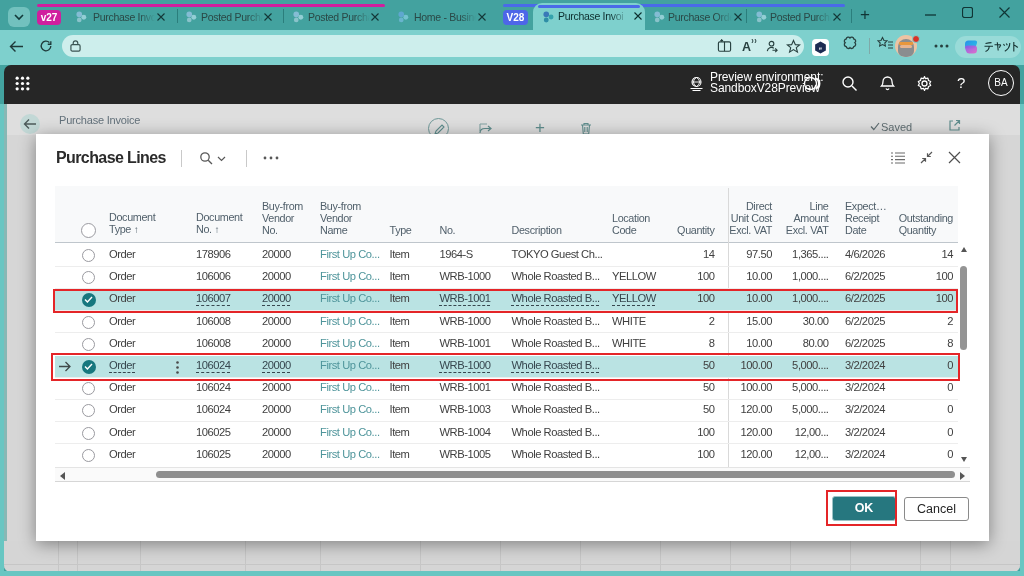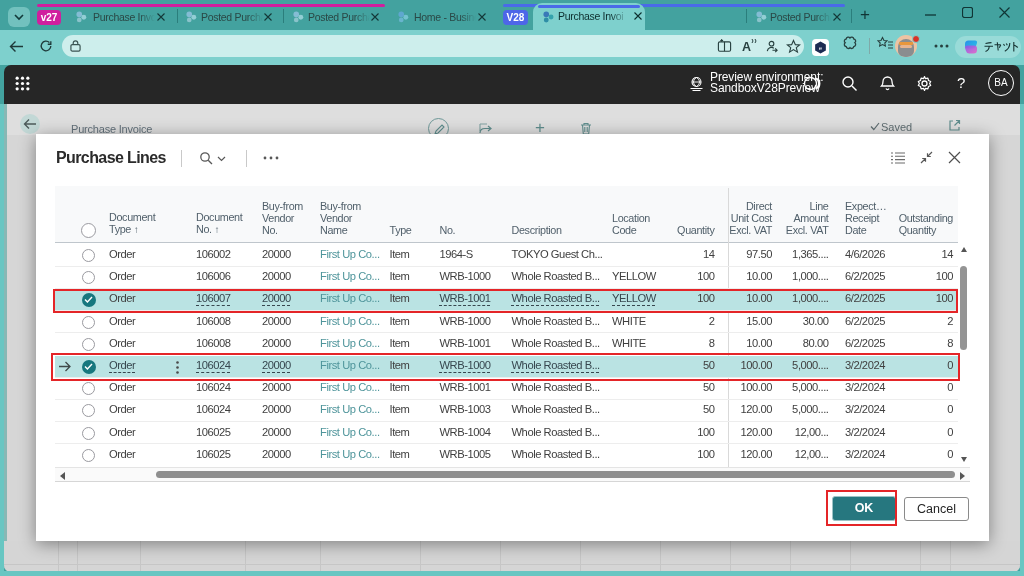"Purchase Orde" div.tab { html: none -> <div> <svg> <circle></circle> <circle></circle> <circle></circle> </svg> <span>Purchase Orde</span> <svg> <path></path> </svg> </div> }
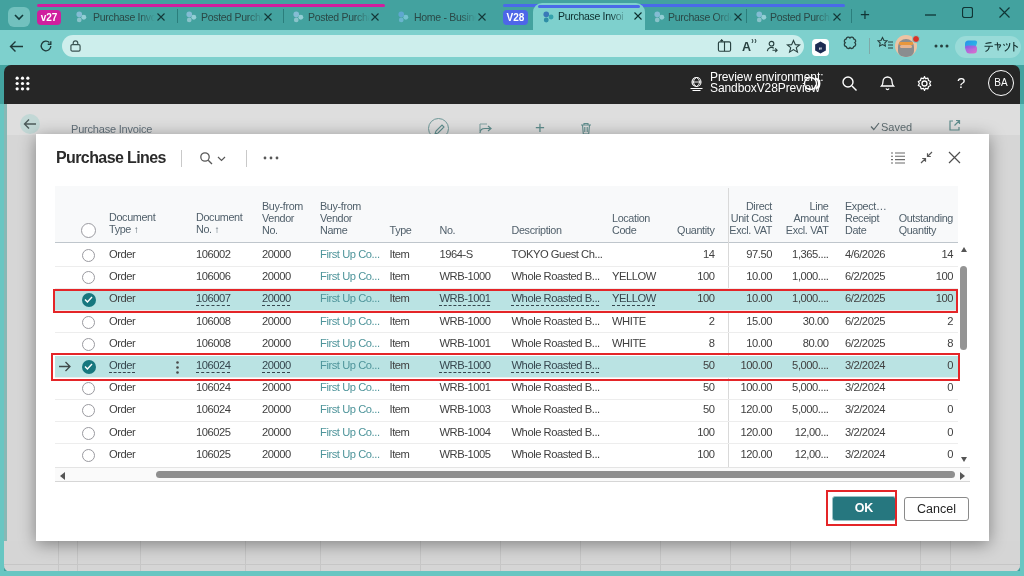"Purchase Invoice" div.dimtxt { margin-left: 12px -> none; top: 19px -> 10px }
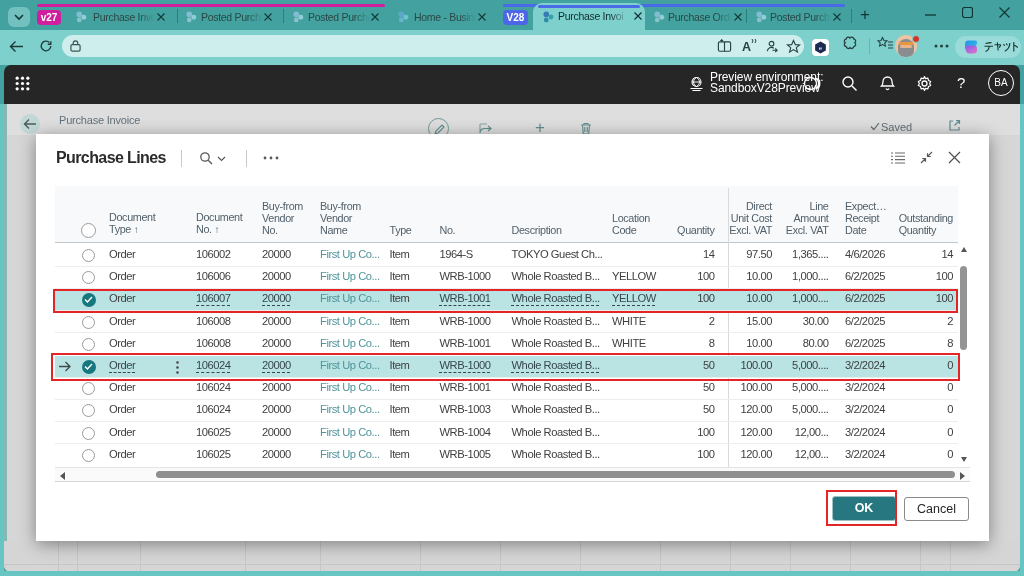"106002" span.cell { text: 106002 -> 178906 }
